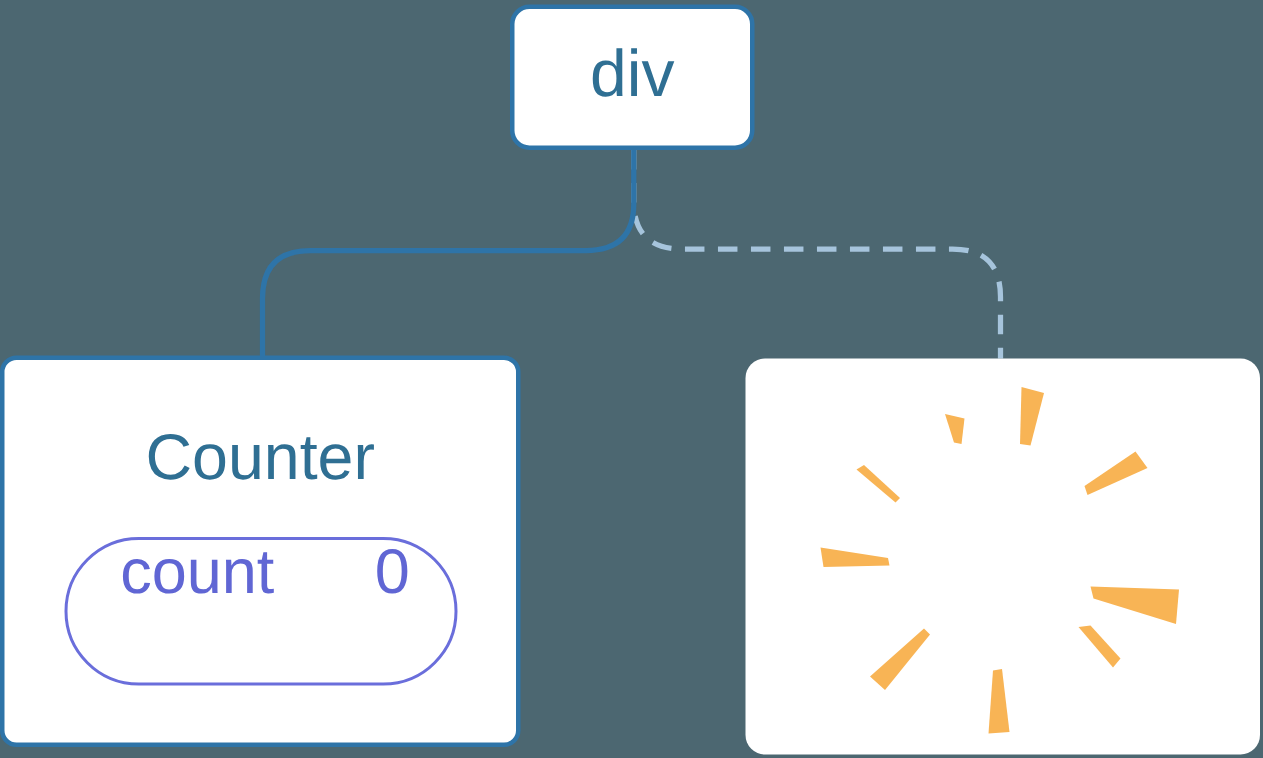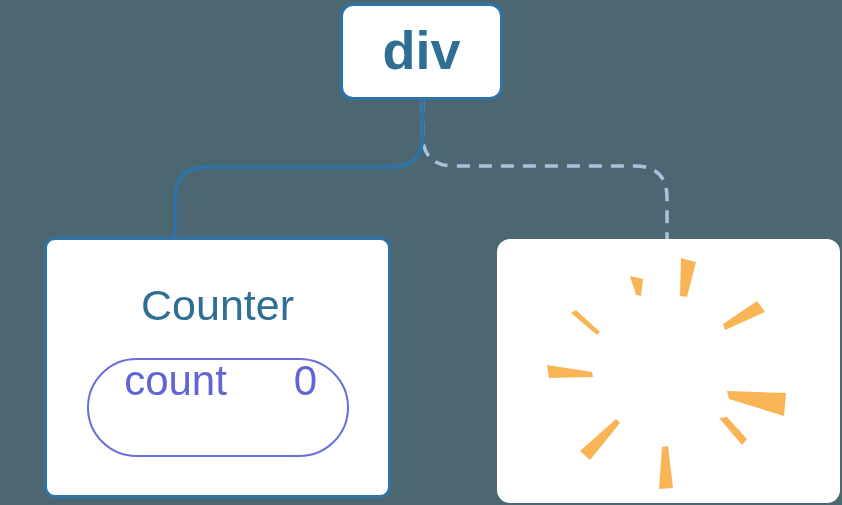"div" .root-label { font-size: 54px -> 44px; font-weight: 700 -> 400 }
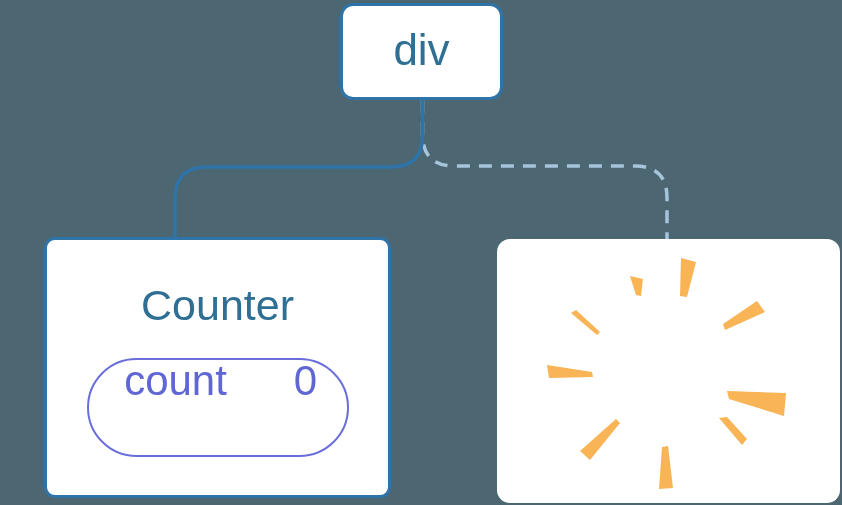"Counter" #counter-node { margin-left: 44px -> none }
